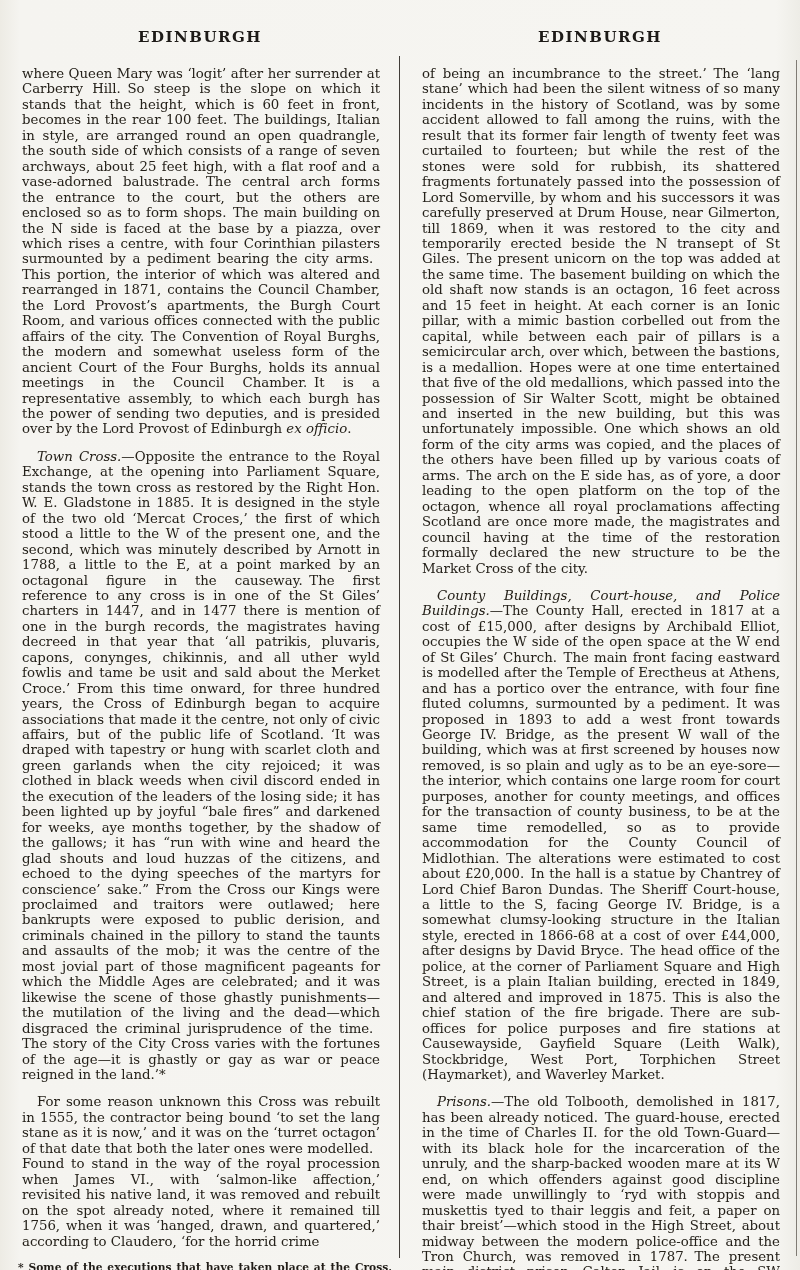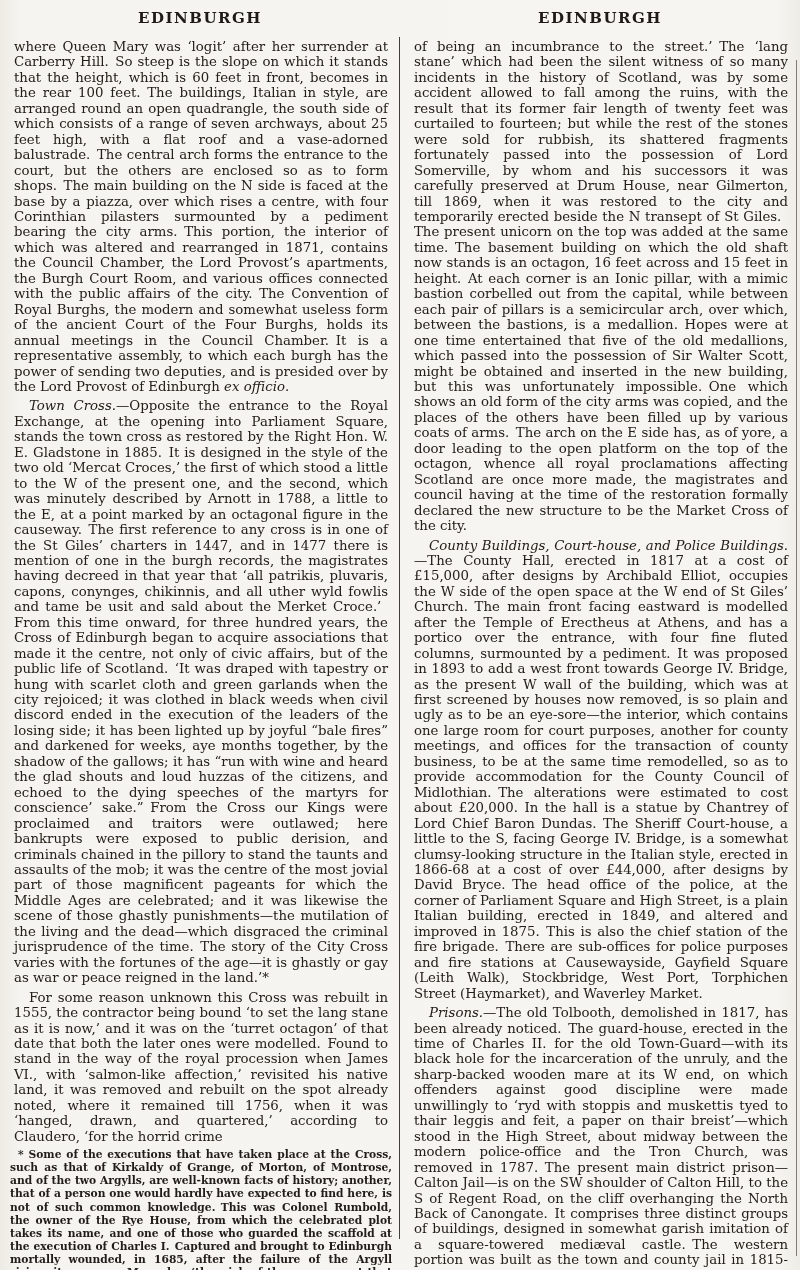"EDINBURGH" .running-heads { padding-top: 9px -> 28px }
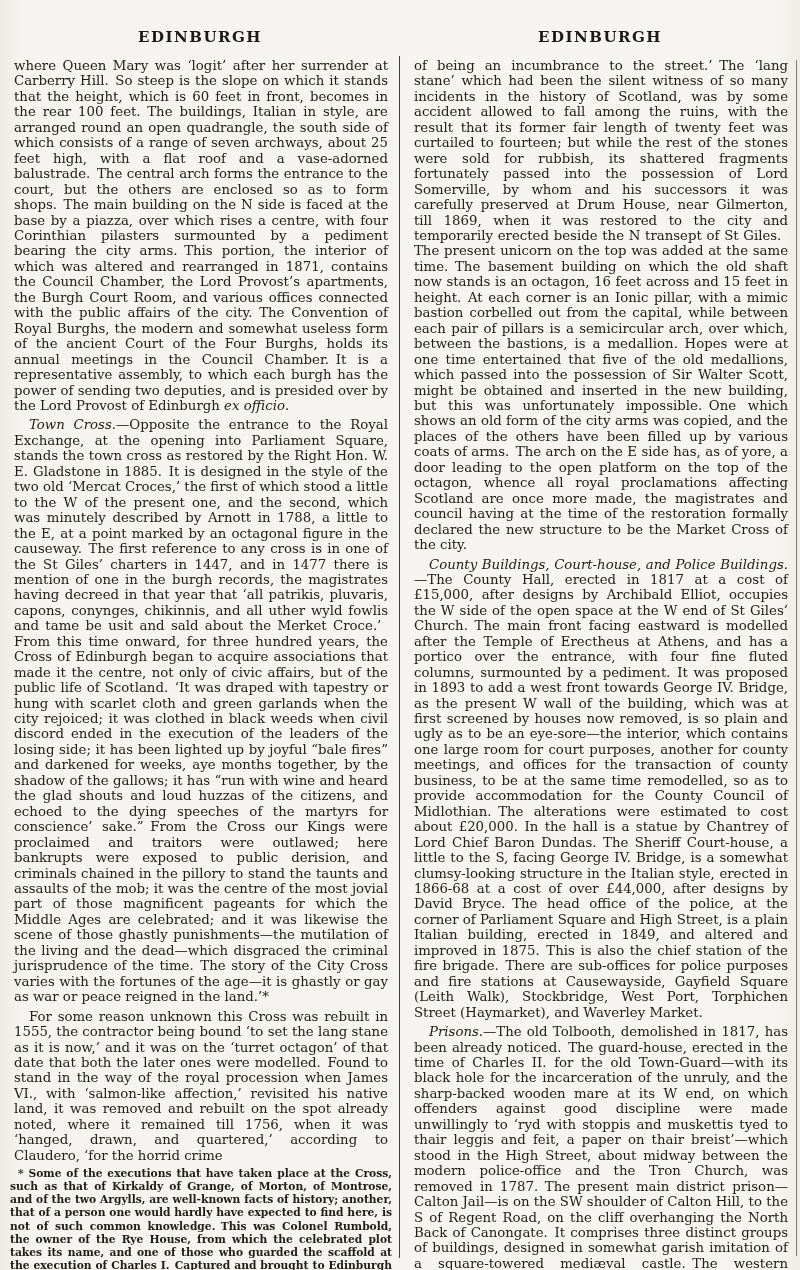"where Queen Mary was ‘logit’" .para { margin: 4px -> 12px }
